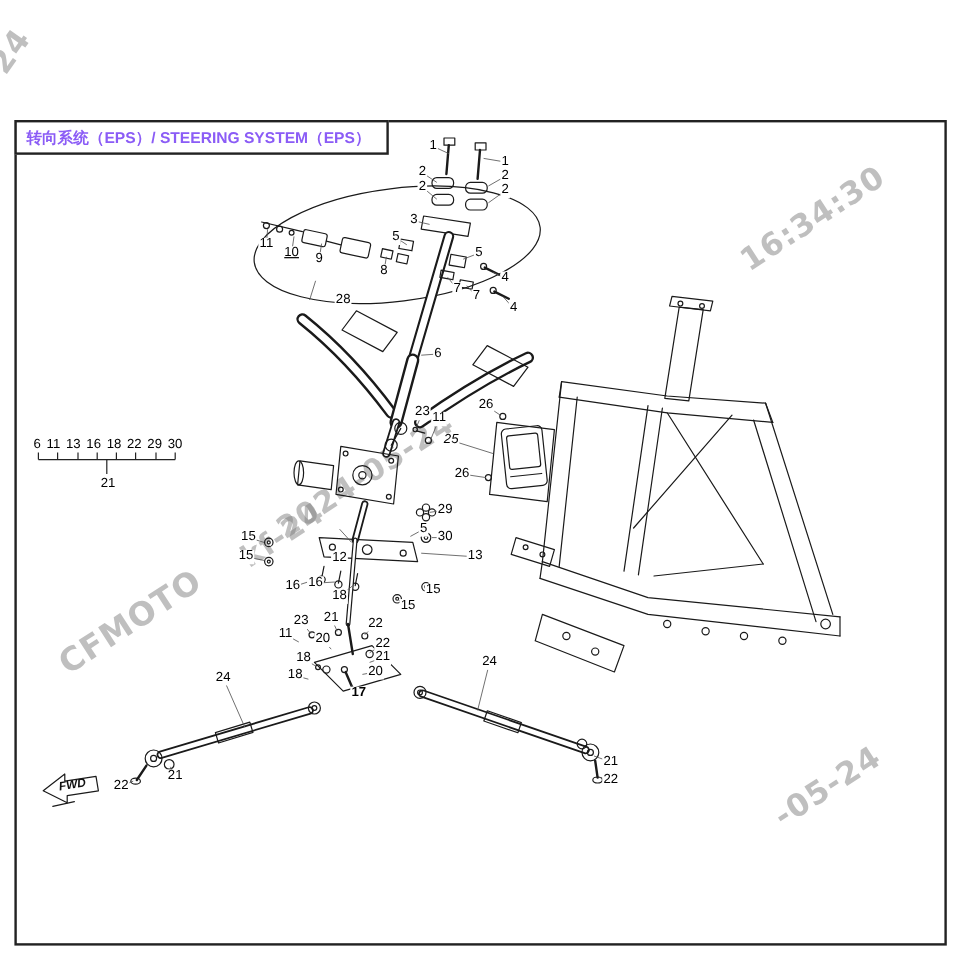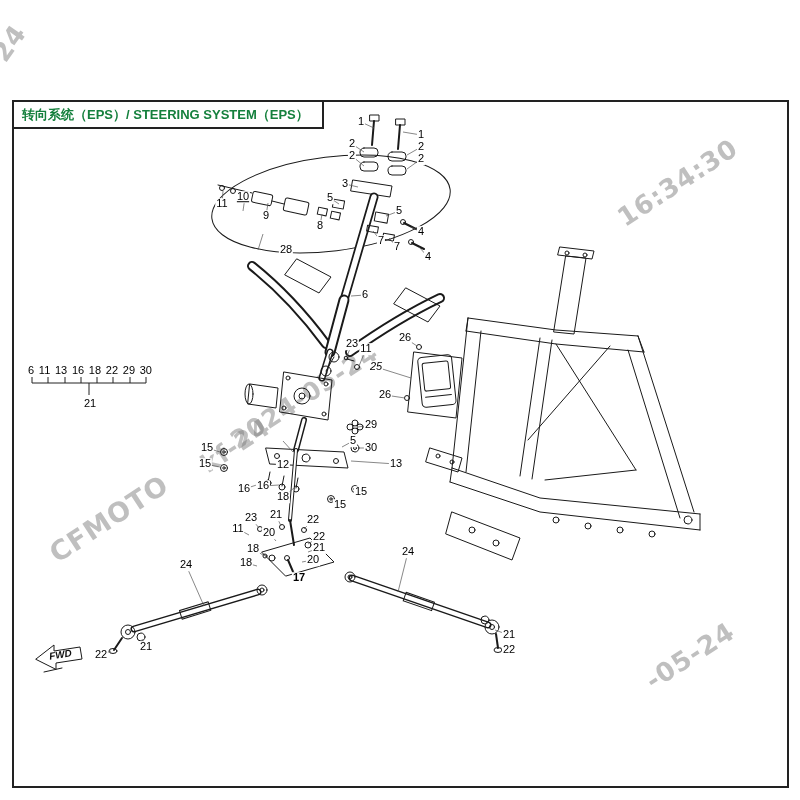"转向系统（EPS）/ STEERING SYSTEM（EPS）" #titlecell span { color: #15803d -> #8b5cf6 }
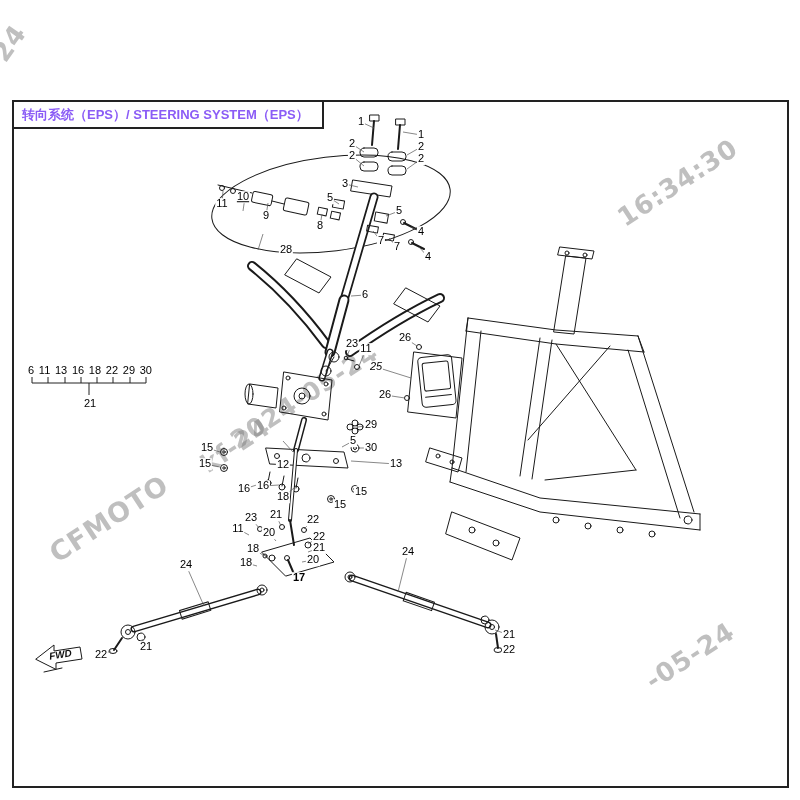"10" span.callout { top: 197px -> 211px }
